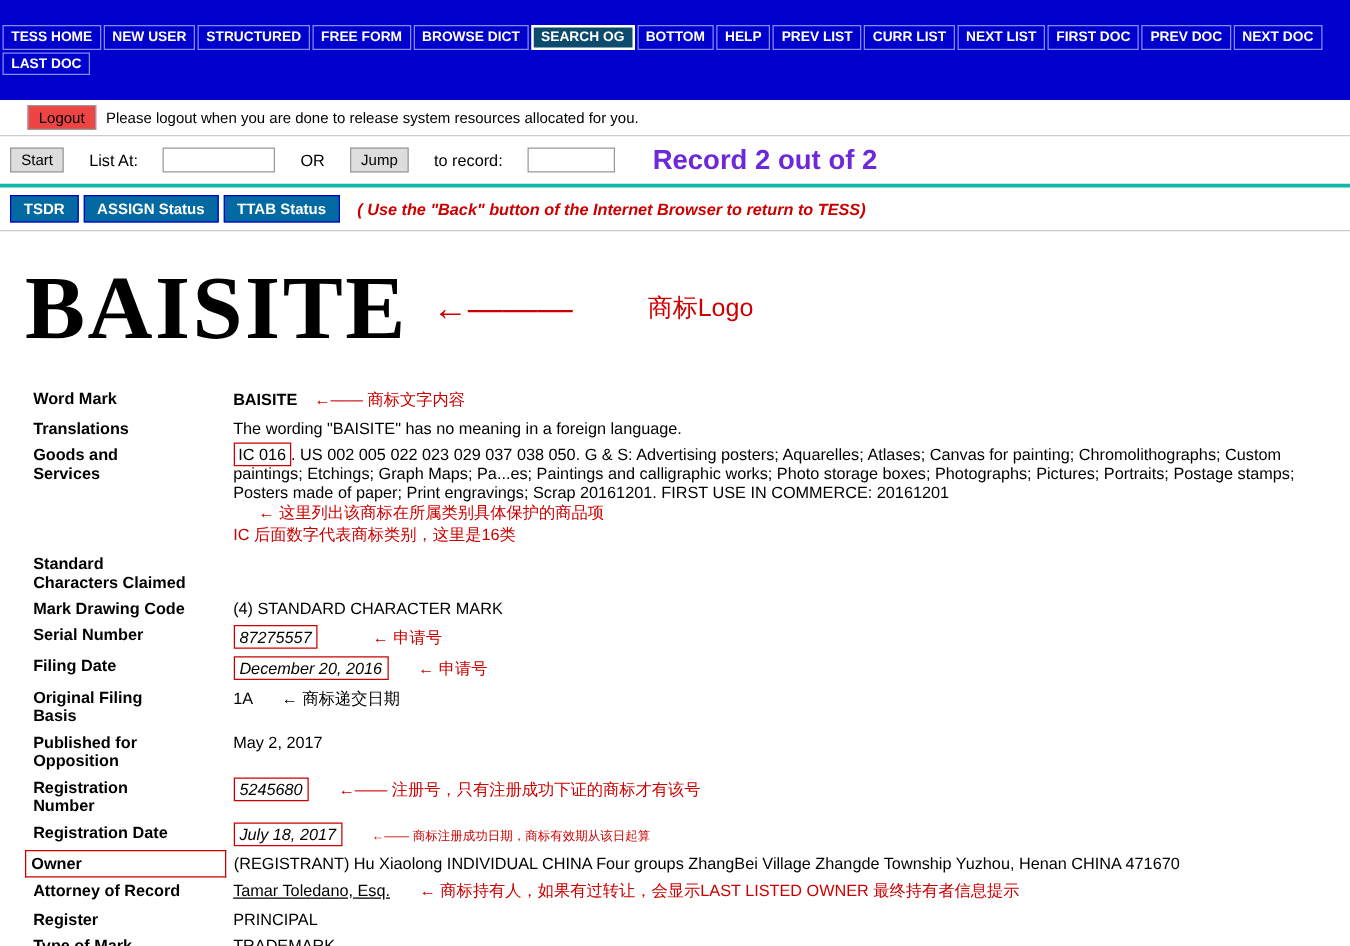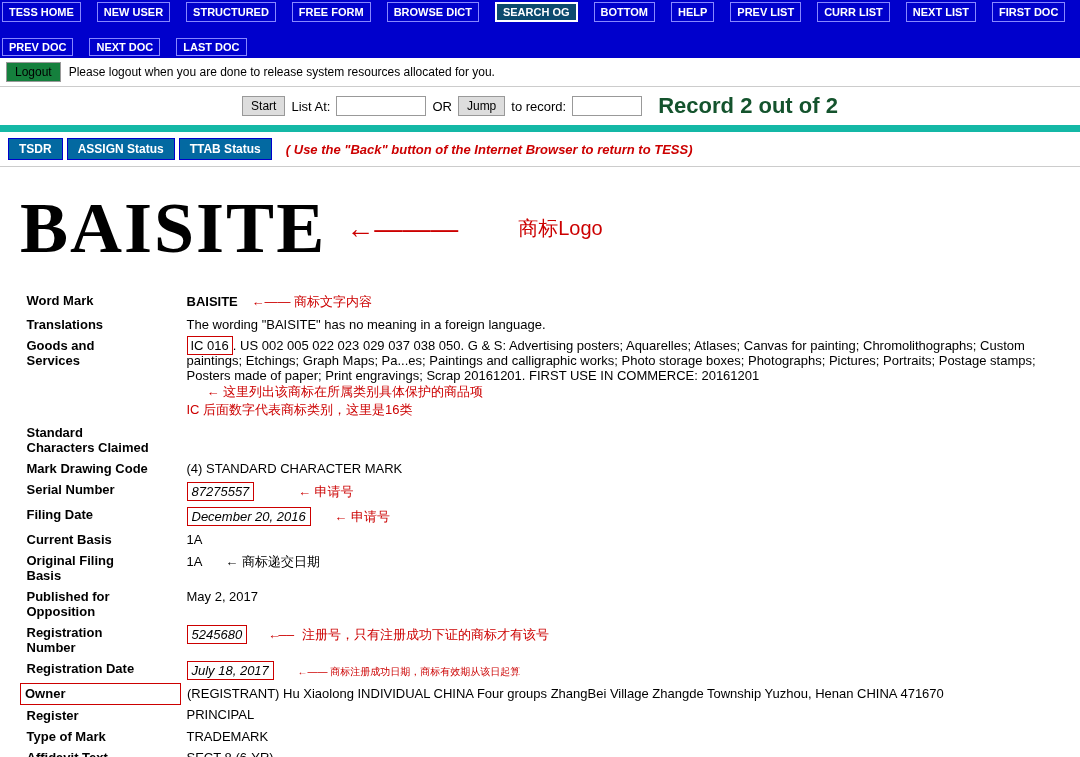"TESS HOME" .top-nav { gap: 16px -> 2px; padding: 2px 2px -> 20px 2px }
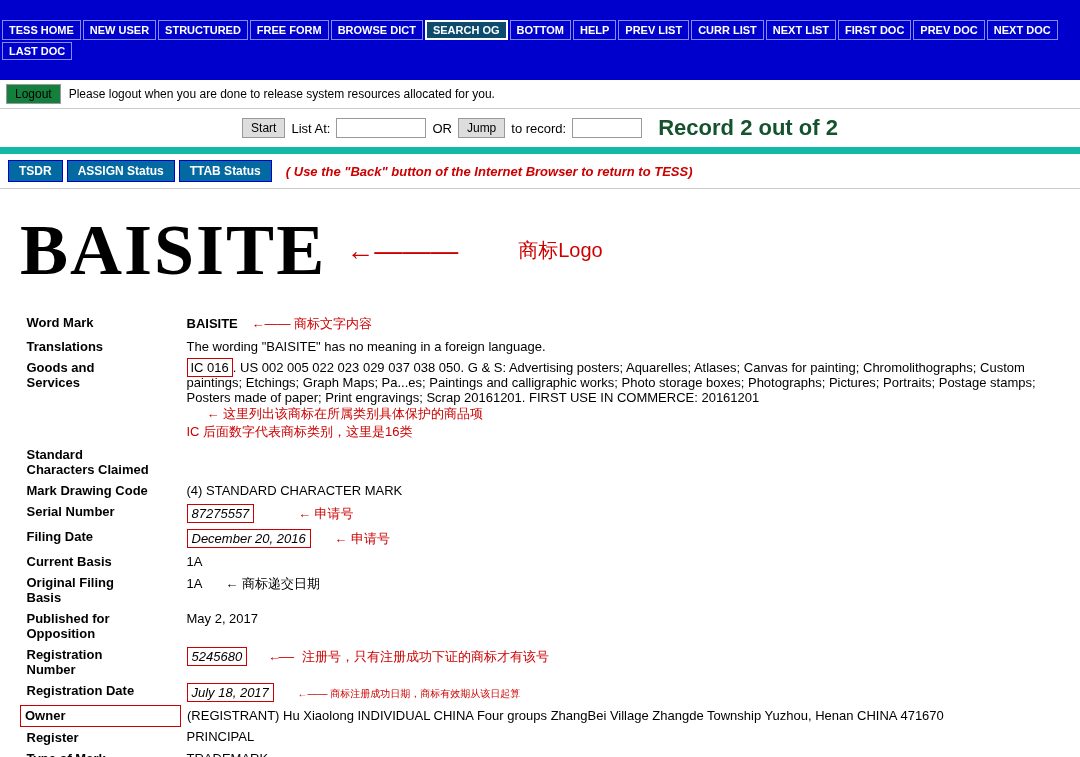"Logout" .logout-btn { background: #15803d -> #ef4444; margin-left: none -> 16px }
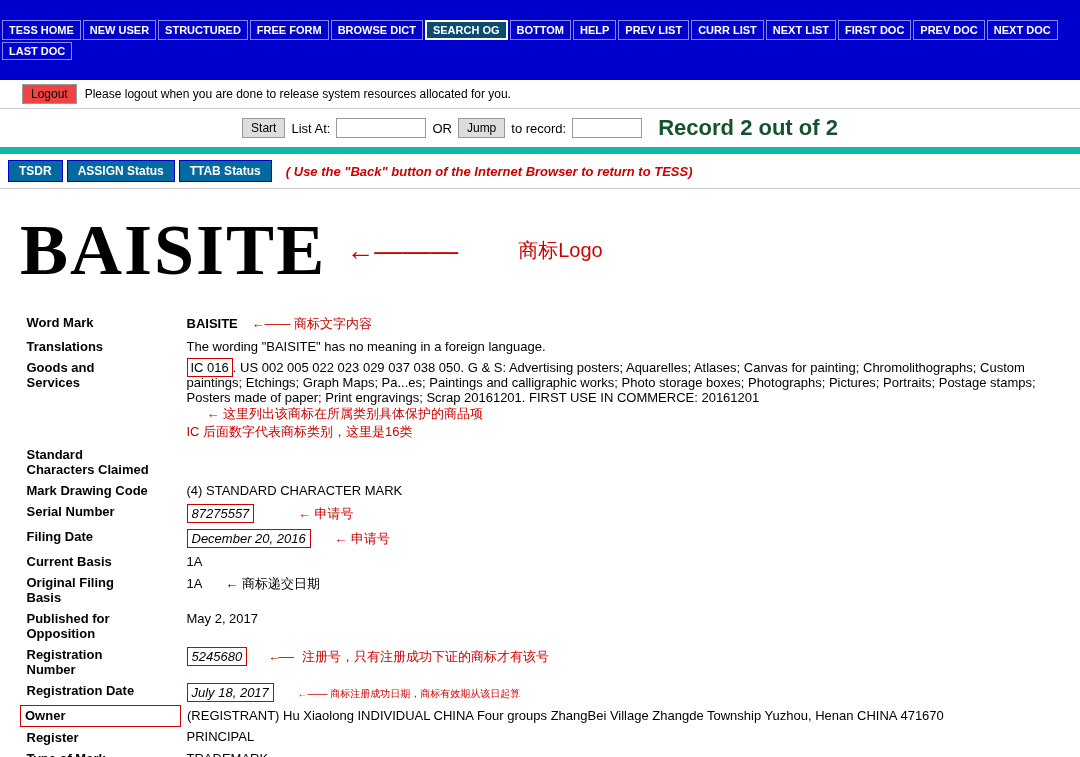"Start" .list-bar { border-bottom: 7px solid #14b8a6 -> 3px solid #14b8a6; gap: 6px -> 20px; justify-content: center -> none }
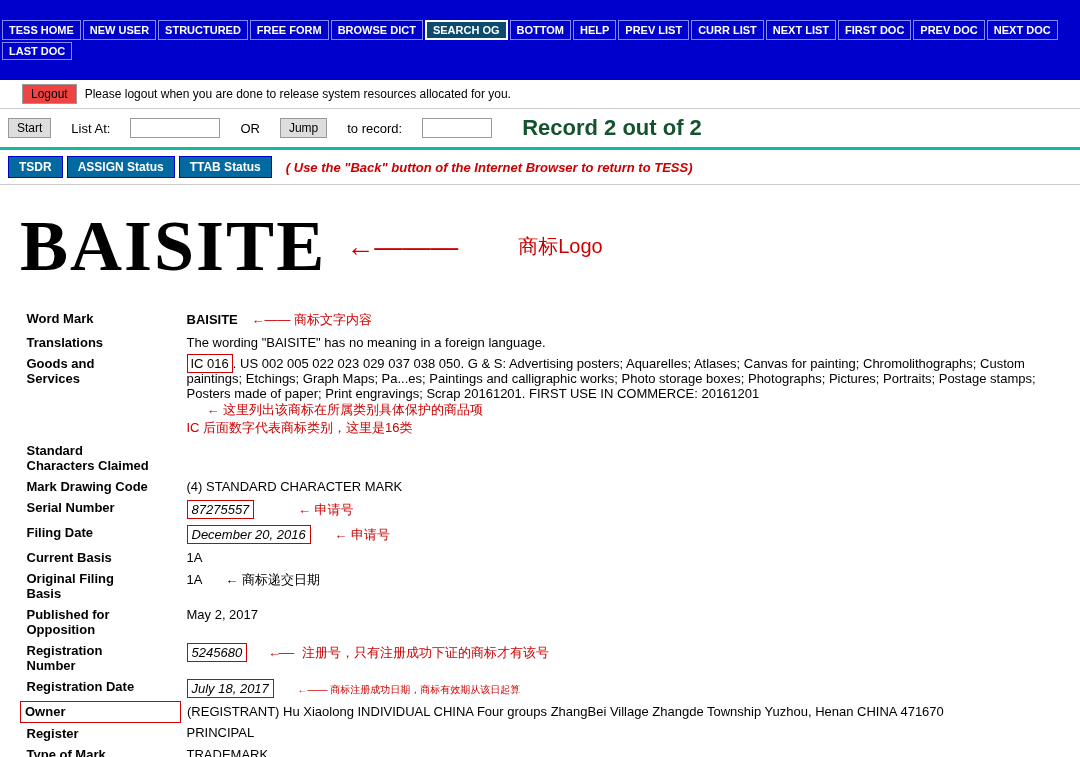"Record 2 out of 2" .record-label { color: #14532d -> #6d28d9 }
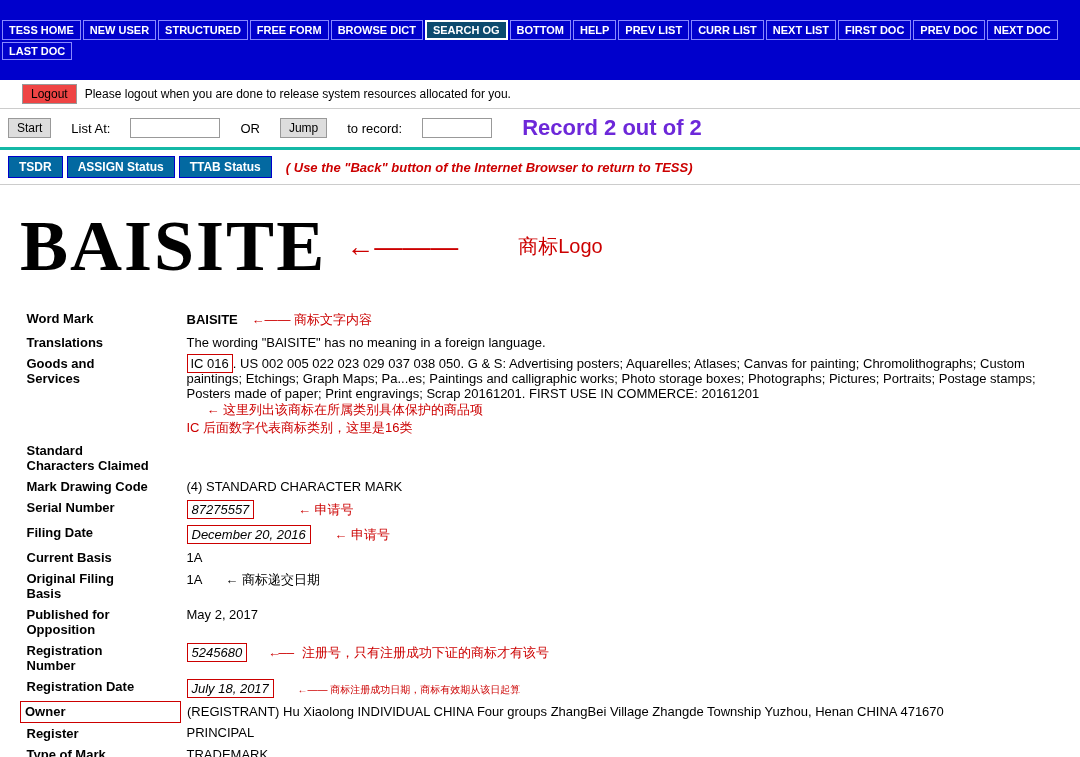"Current Basis" tr { html: <tr> <td>Current Basis</td> <td>1A</td> </tr> -> none }
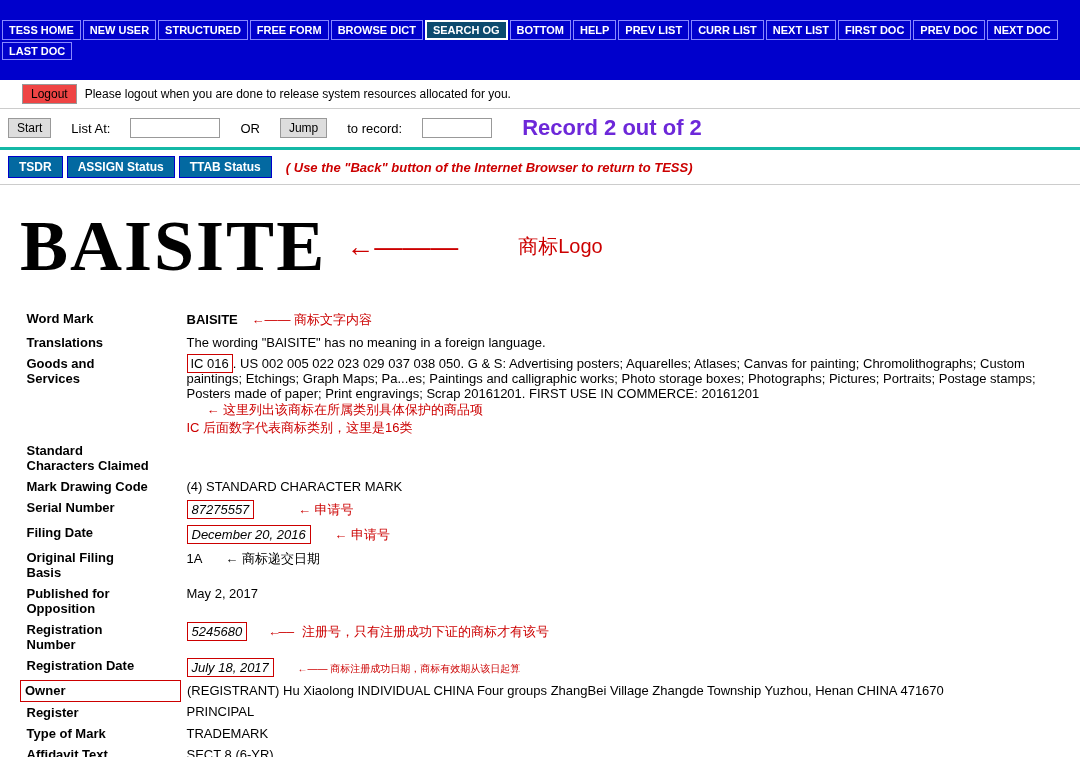"←—— 注册号，只有注册成功下证的商标才有该号" span { font-family: Liberation Mono, monospace -> none }
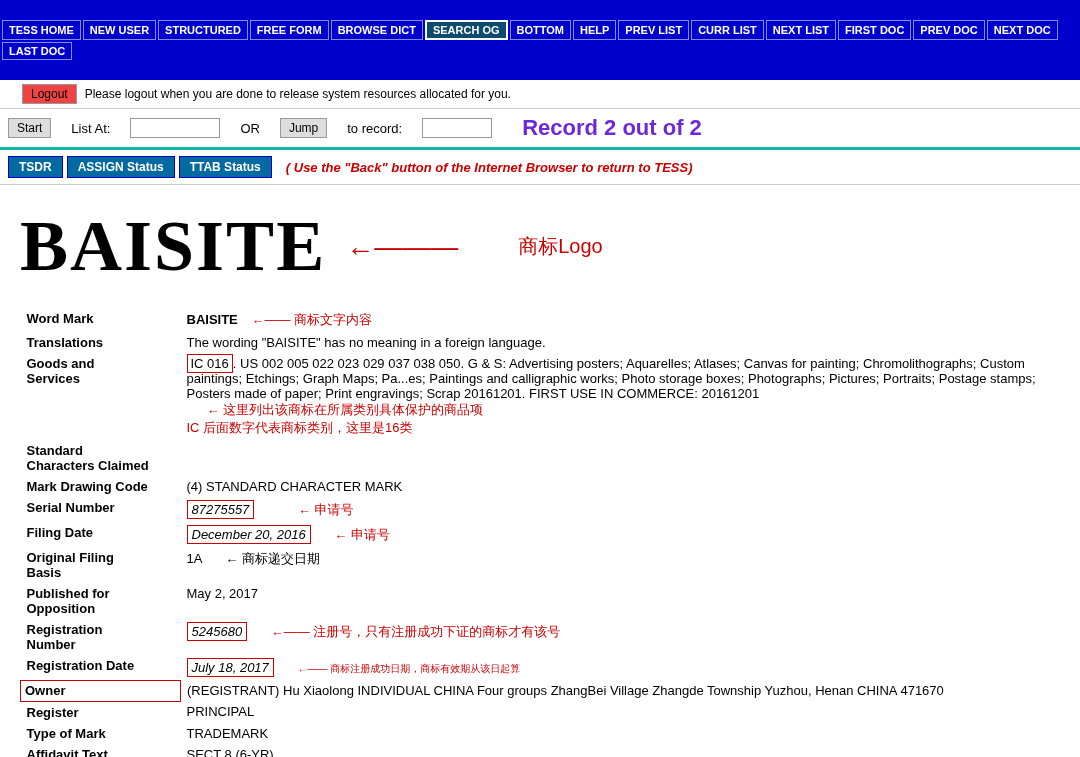"Attorney of Record" tr { html: none -> <tr> <td>Attorney of Record</td> <td> <span>Tamar Toledano, Esq.</span> <span>← 商标持有人，如果有过转让，会显示LAST LISTED OWNER 最终持有者信息提示</span> </td> </tr> }
